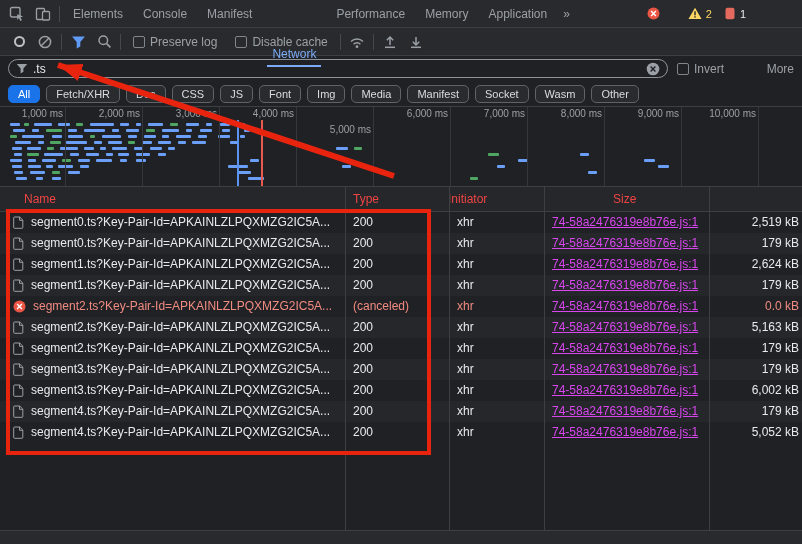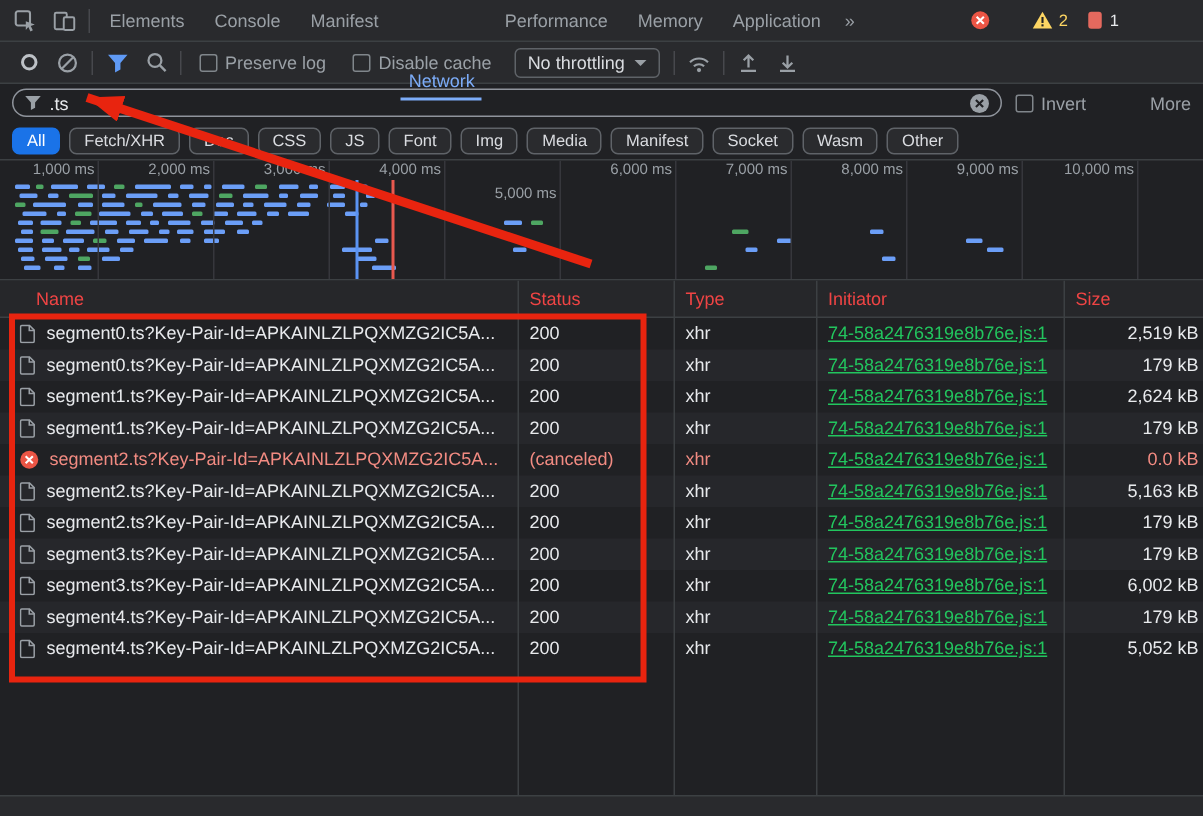"No throttling" div.select { html: <div> <span>No throttling</span> <span></span> </div> -> none }
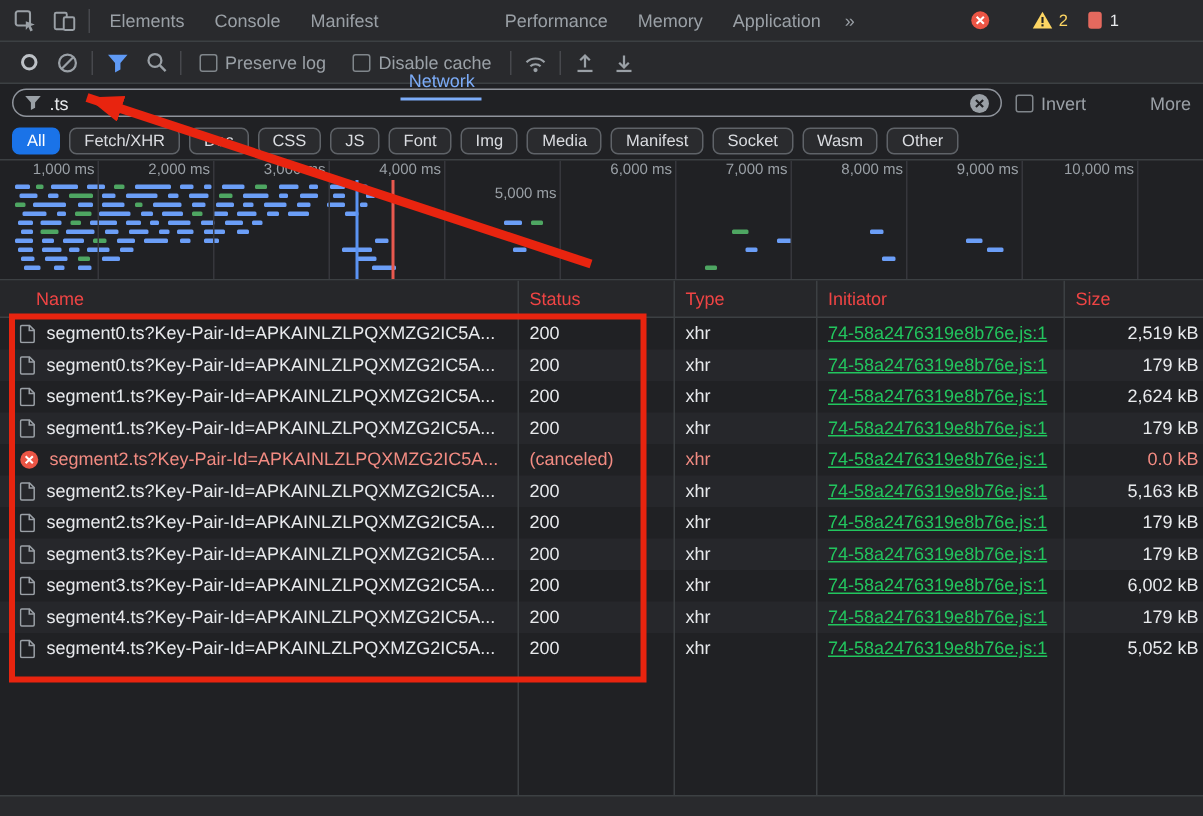"Status" div.hcell { html: <div>Status</div> -> none }
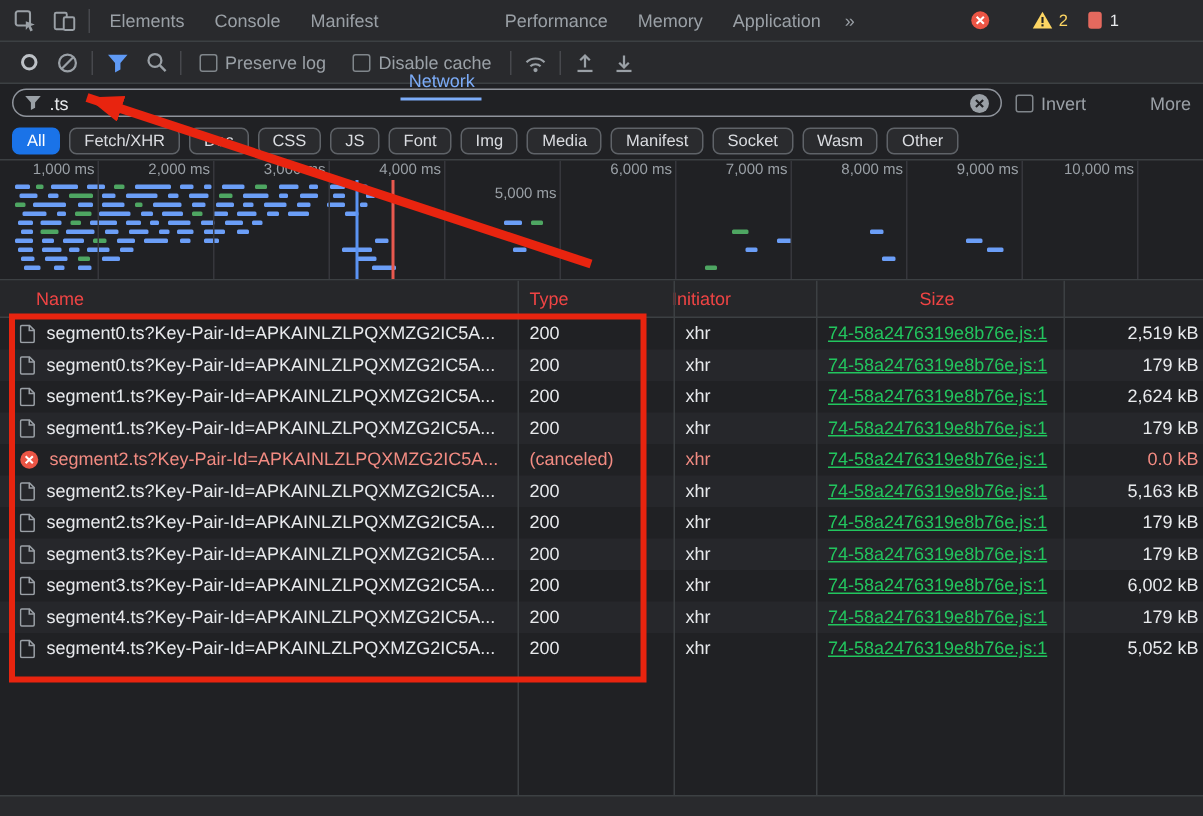"74-58a2476319e8b76e.js:1" .init-link { color: #22c55e -> #d946ef }
